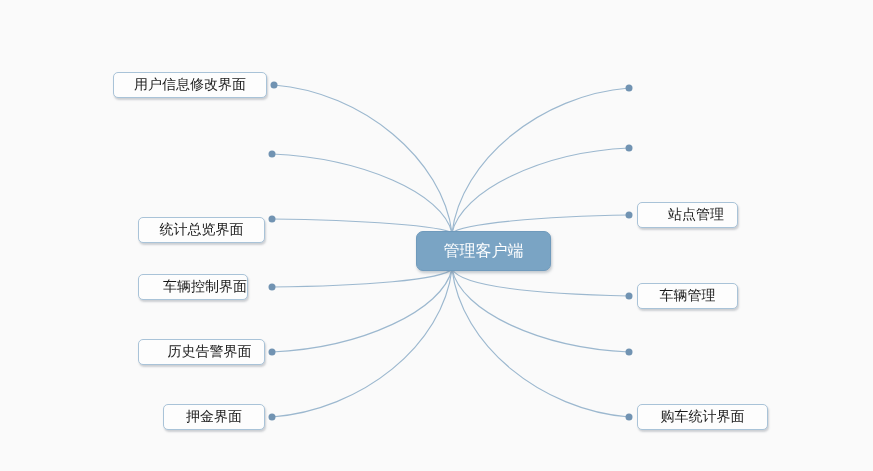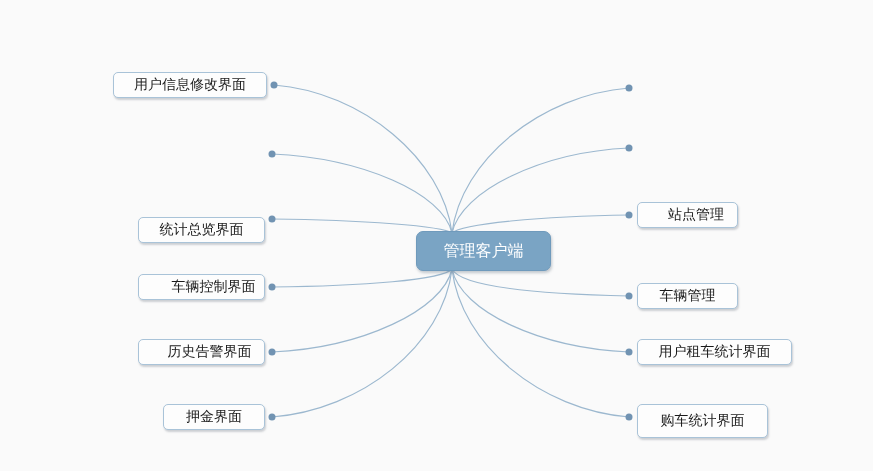"车辆控制界面" .l3 { width: 127px -> 110px }
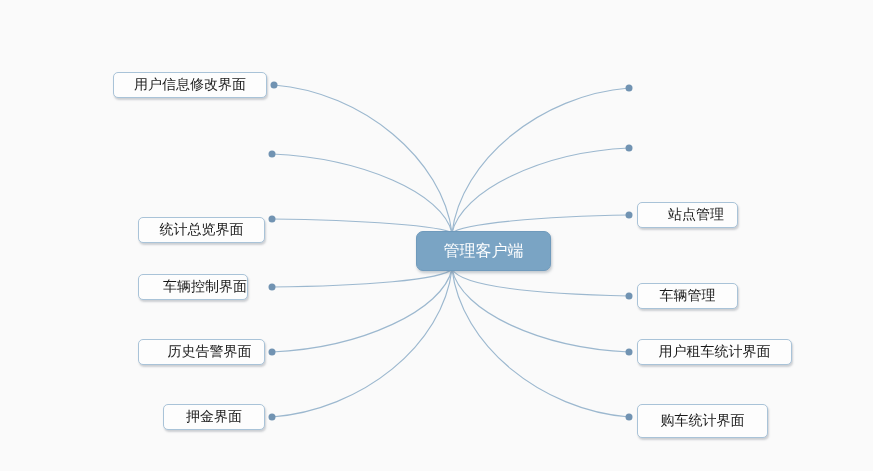"用户租车统计界面" div.node { html: <div>用户租车统计界面</div> -> none }
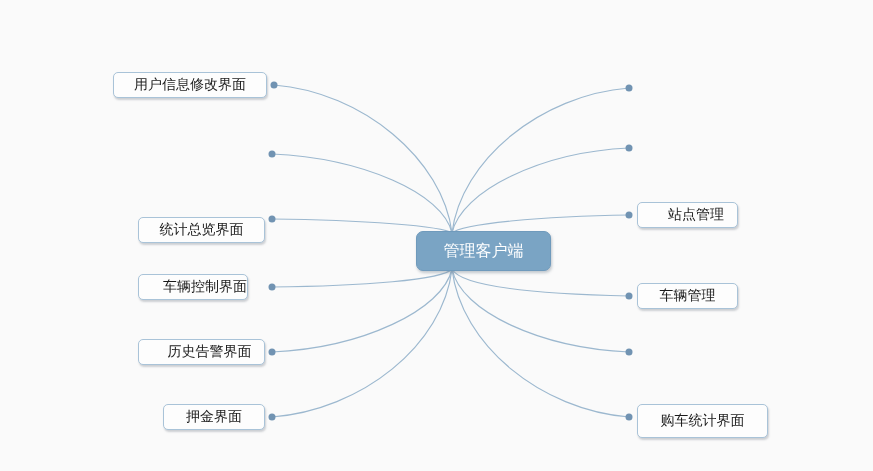"购车统计界面" .r5 { height: 34px -> 26px }
